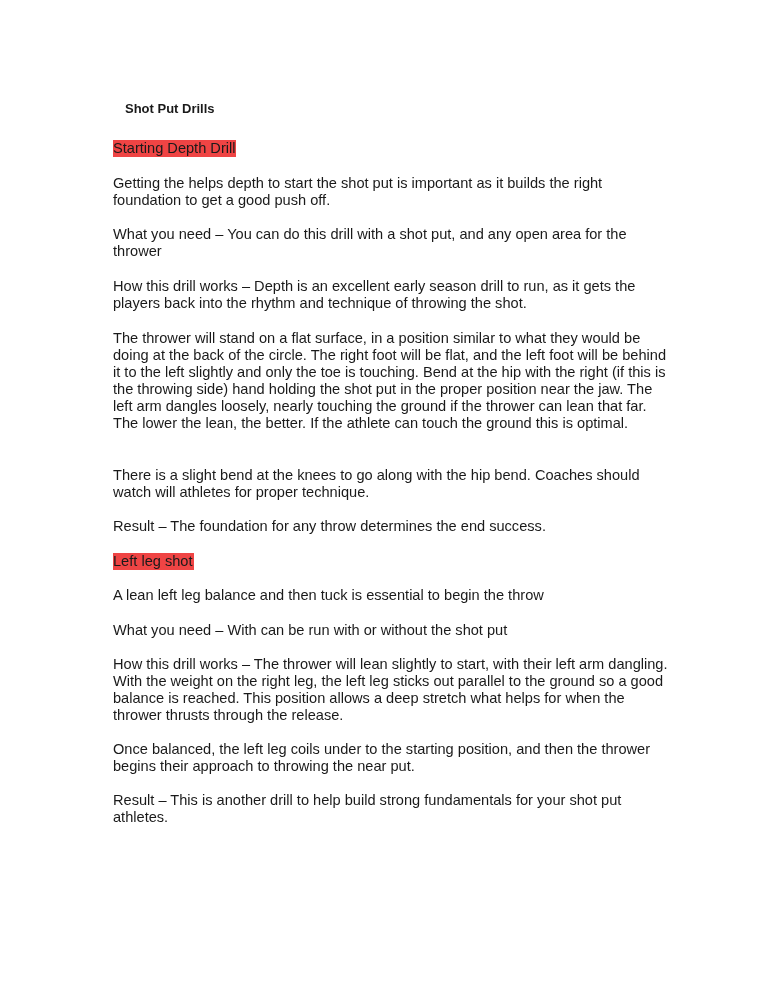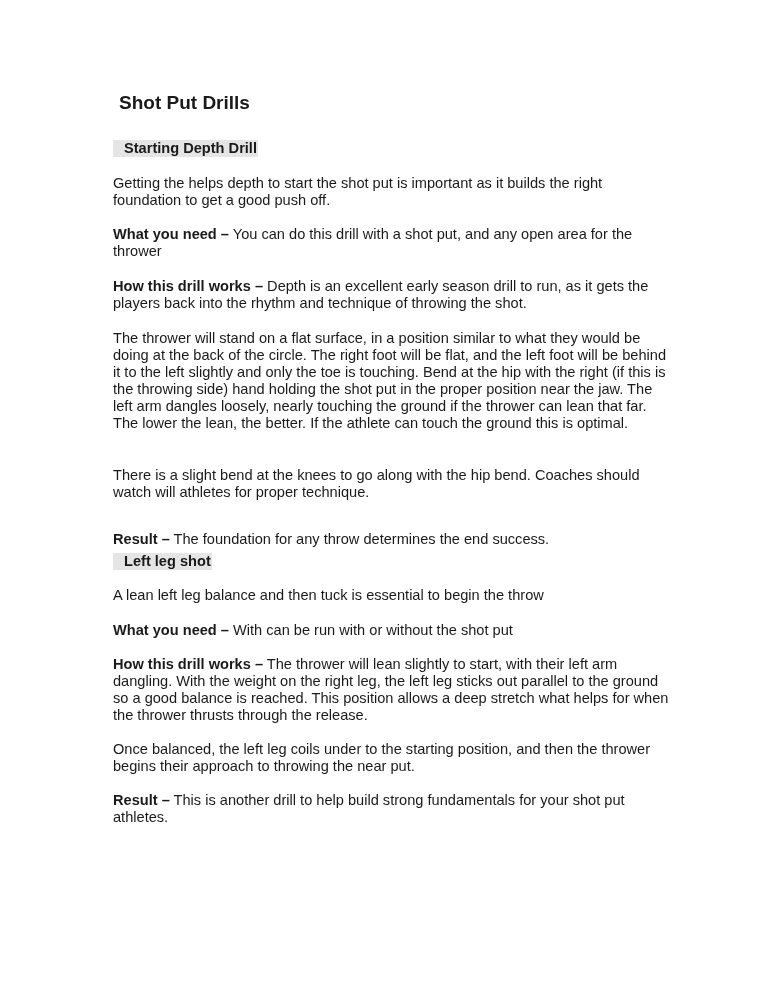"Shot Put Drills" .title { font-size: 19px -> 13px; margin: 6px -> 12px }
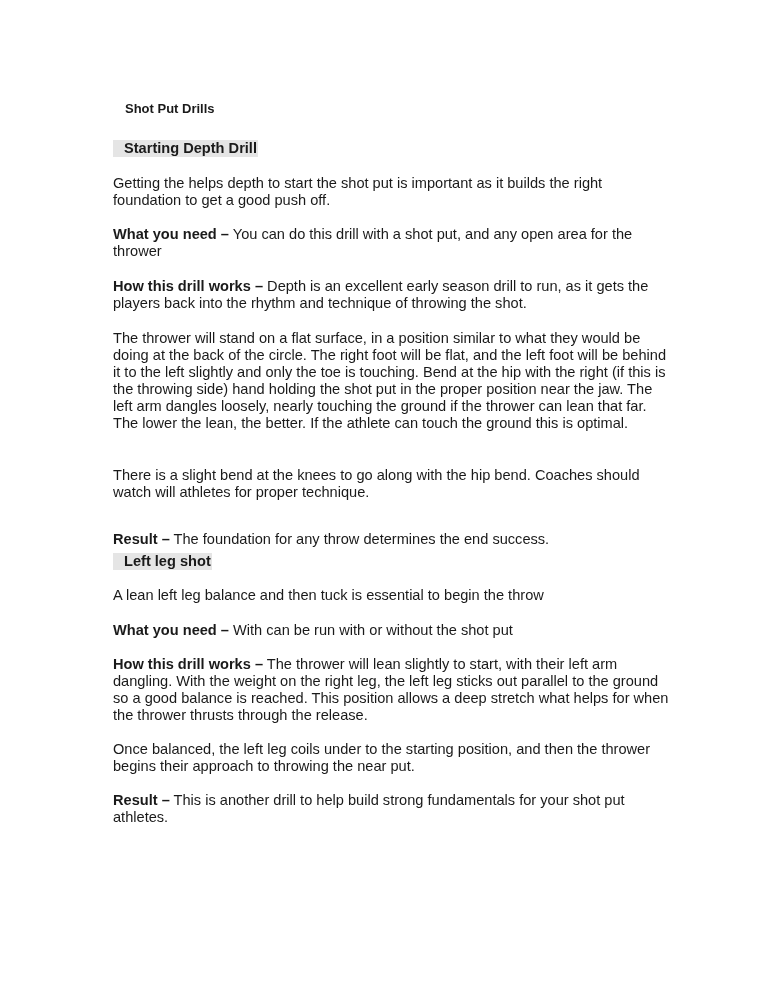"Starting Depth Drill" .hl { background: #e5e5e5 -> #ef4444; font-weight: bold -> normal; padding: 0 1px 1px 11px -> 0 1px 1px 0 }
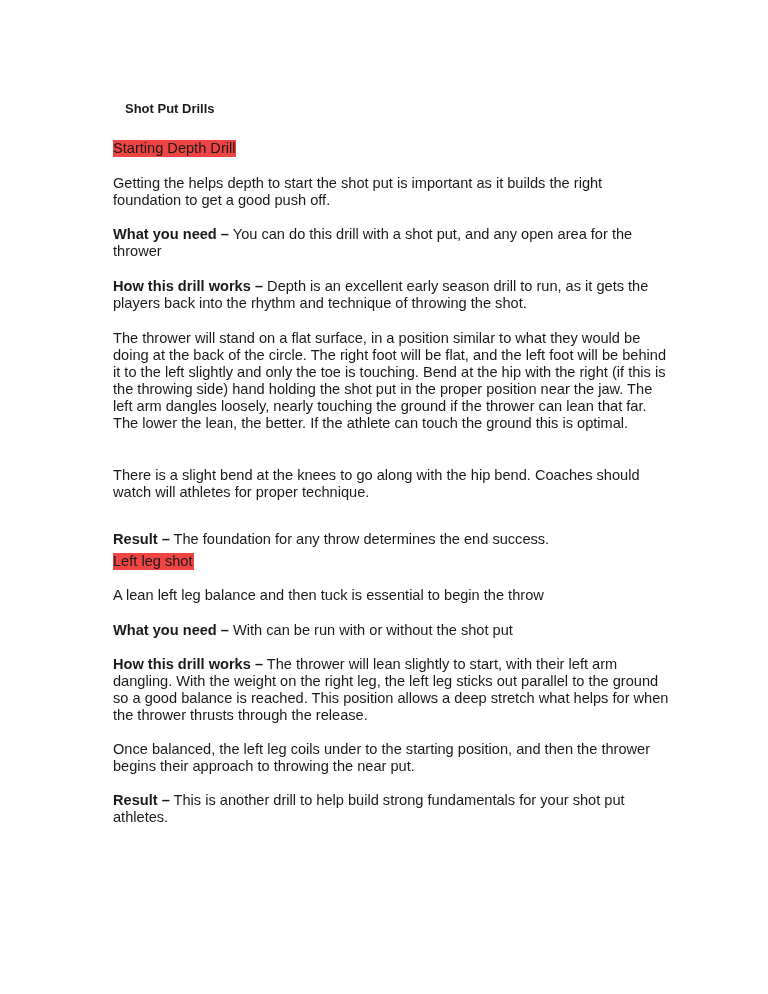"What you need –" b { font-weight: bold -> normal }
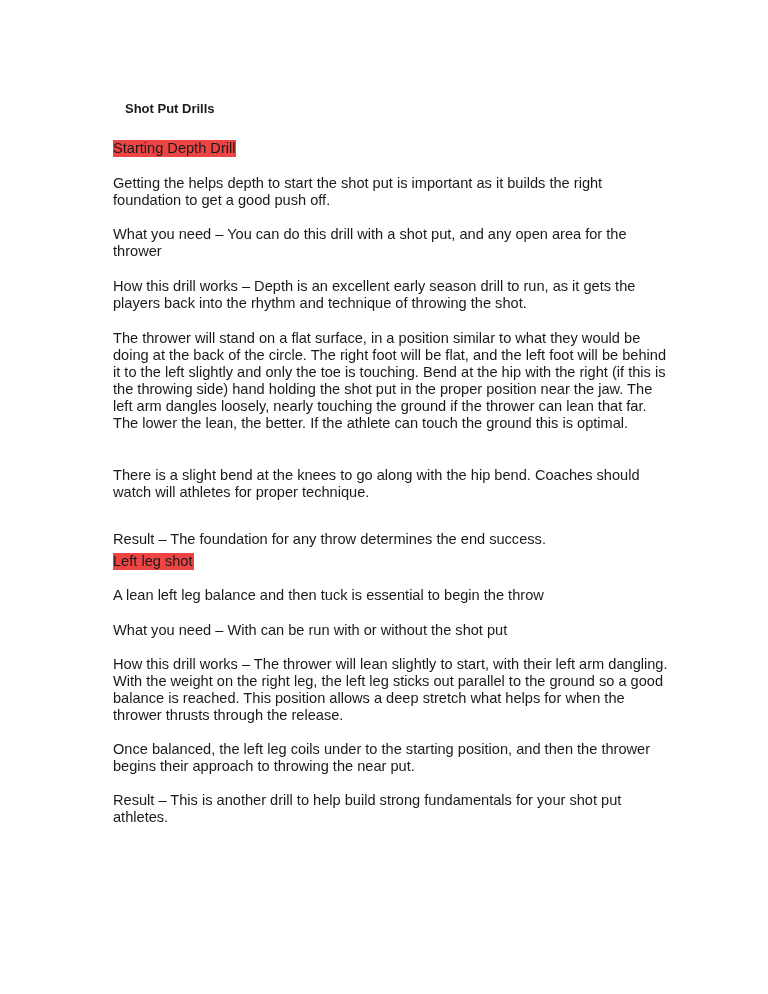"Result – The foundation for" p.blk { top: 531px -> 518px }
